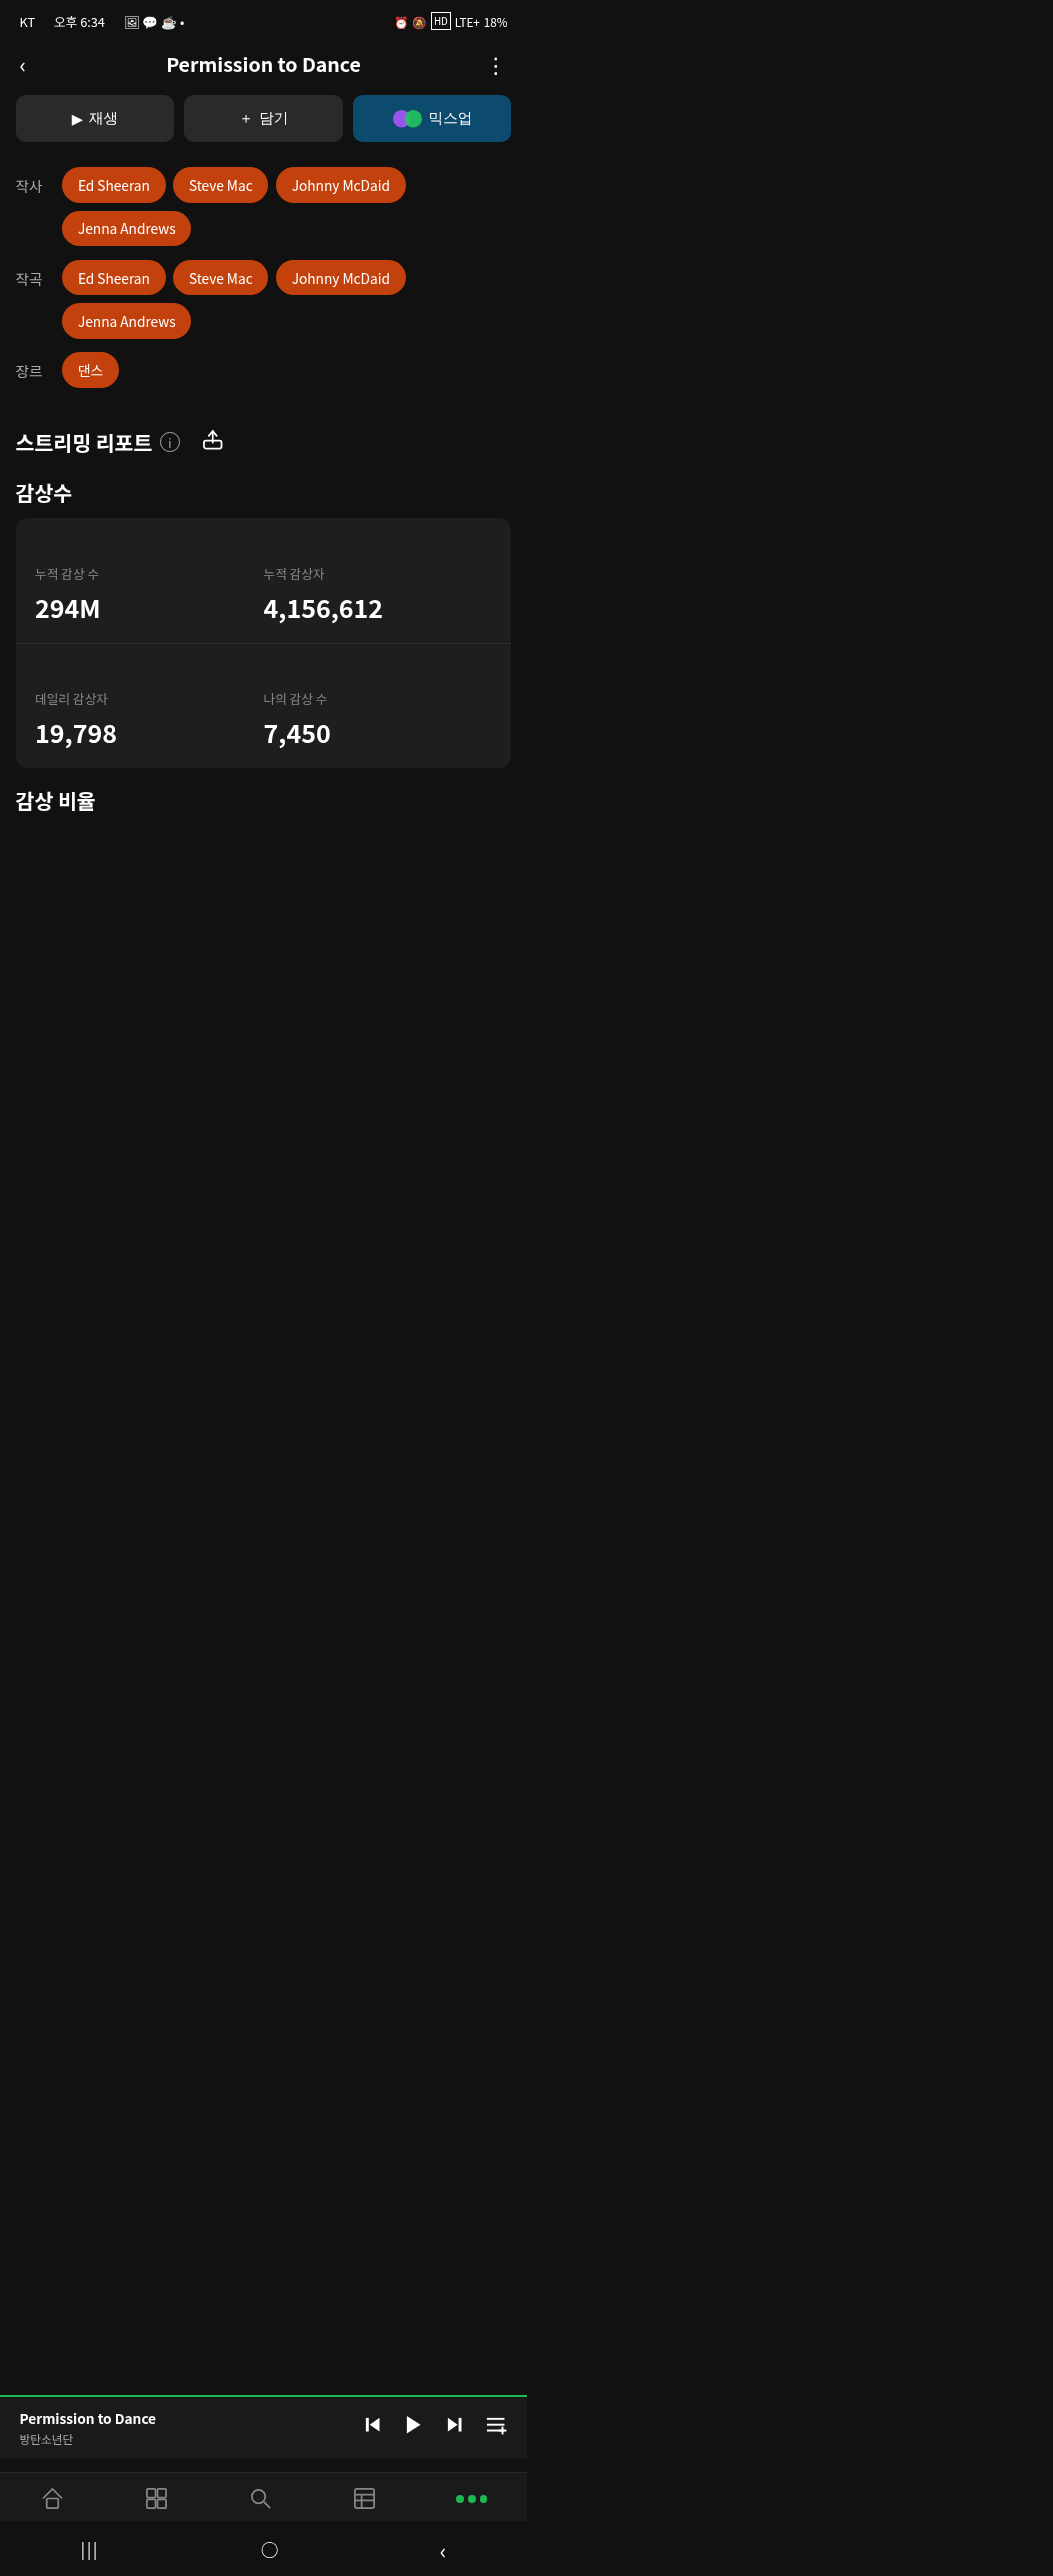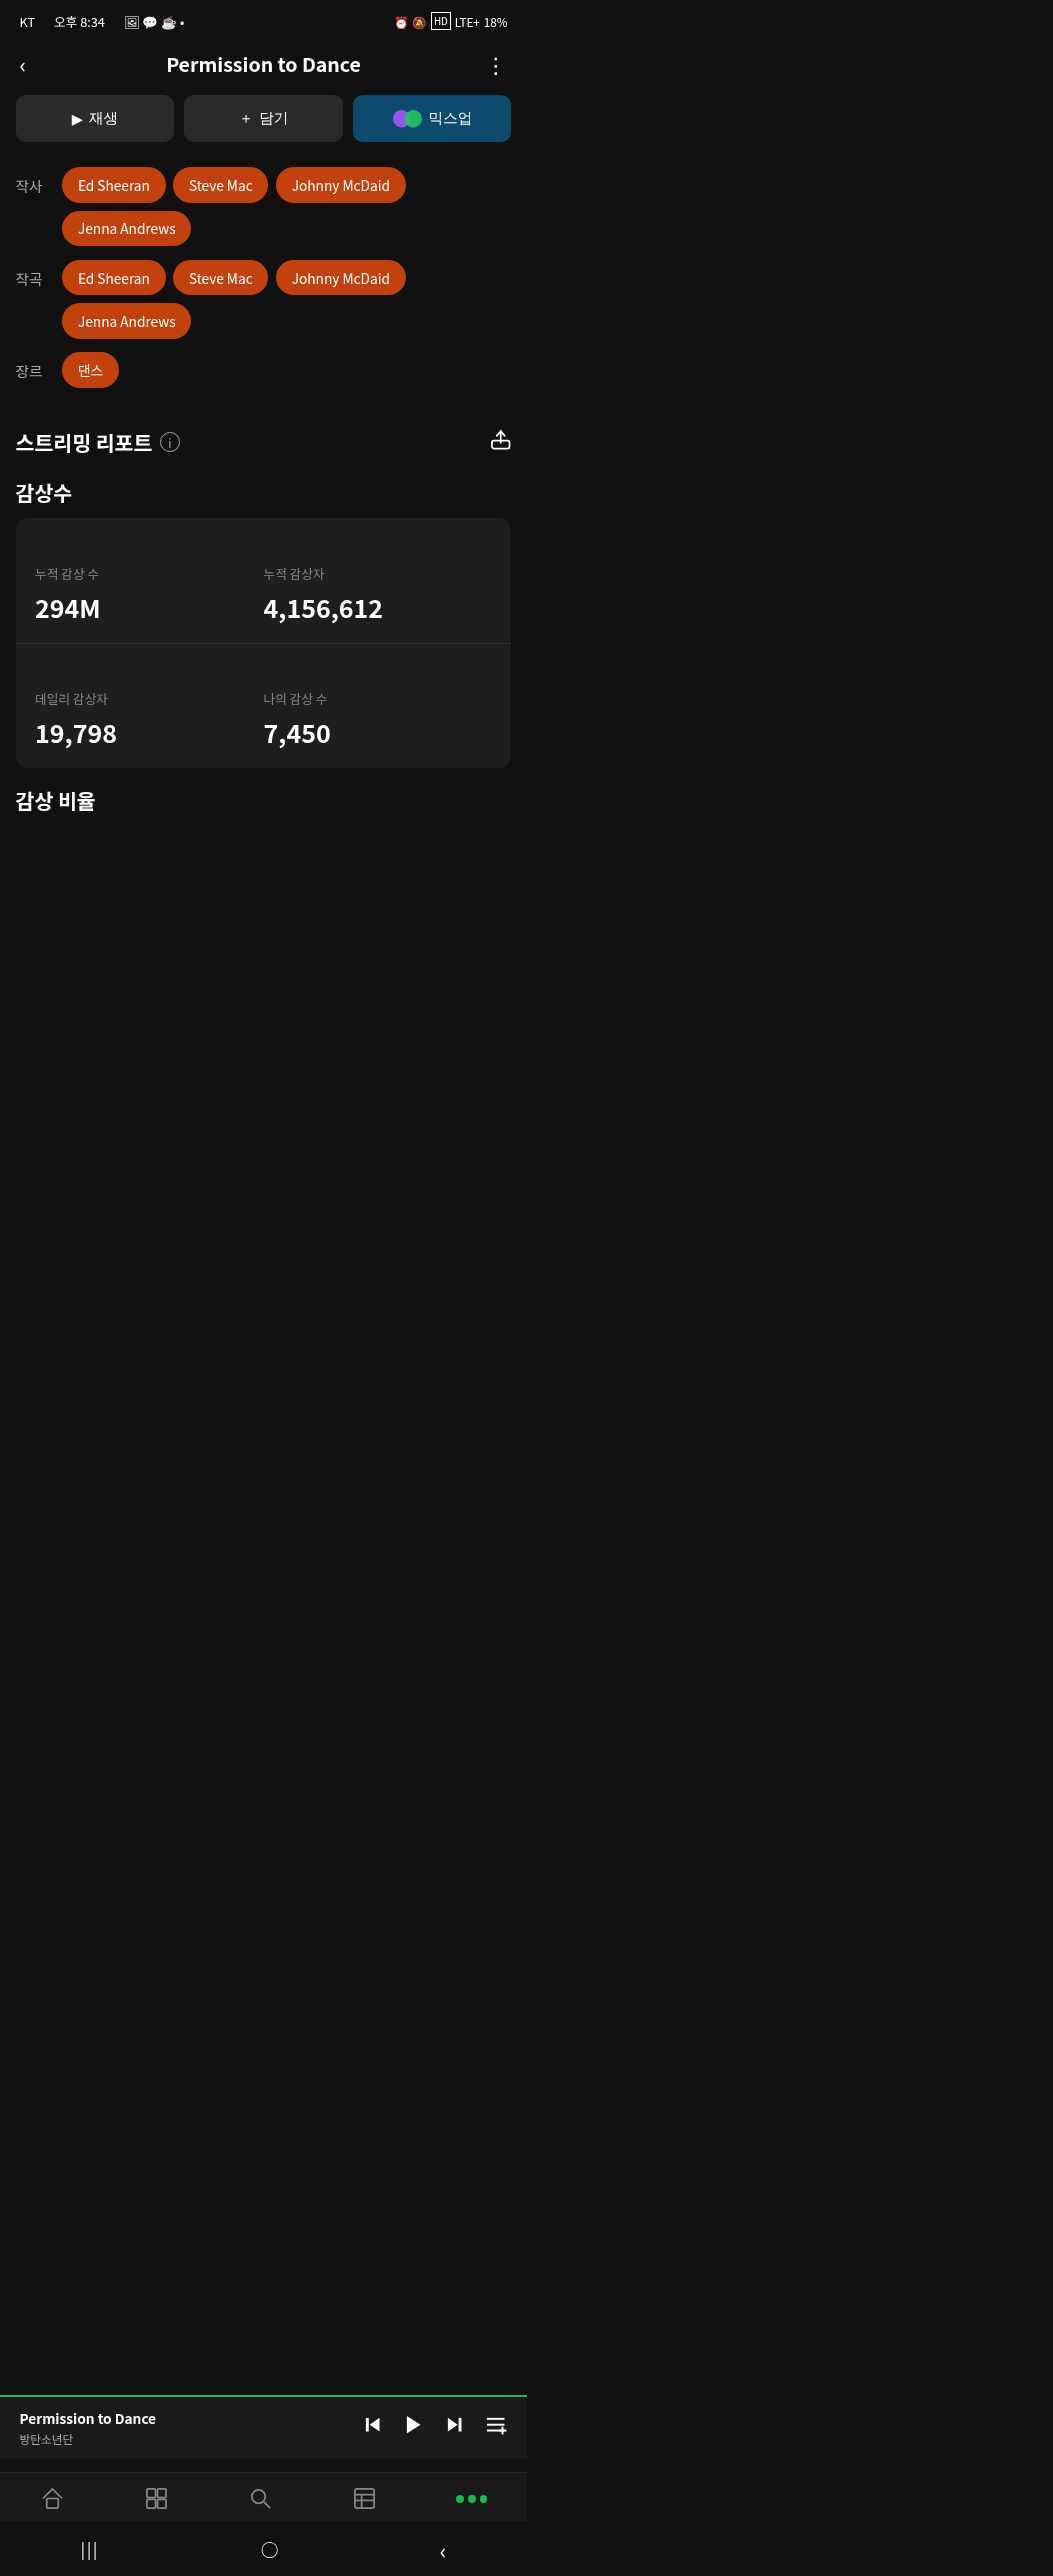"오후 8:34" span { text: 8:34 -> 6:34 }
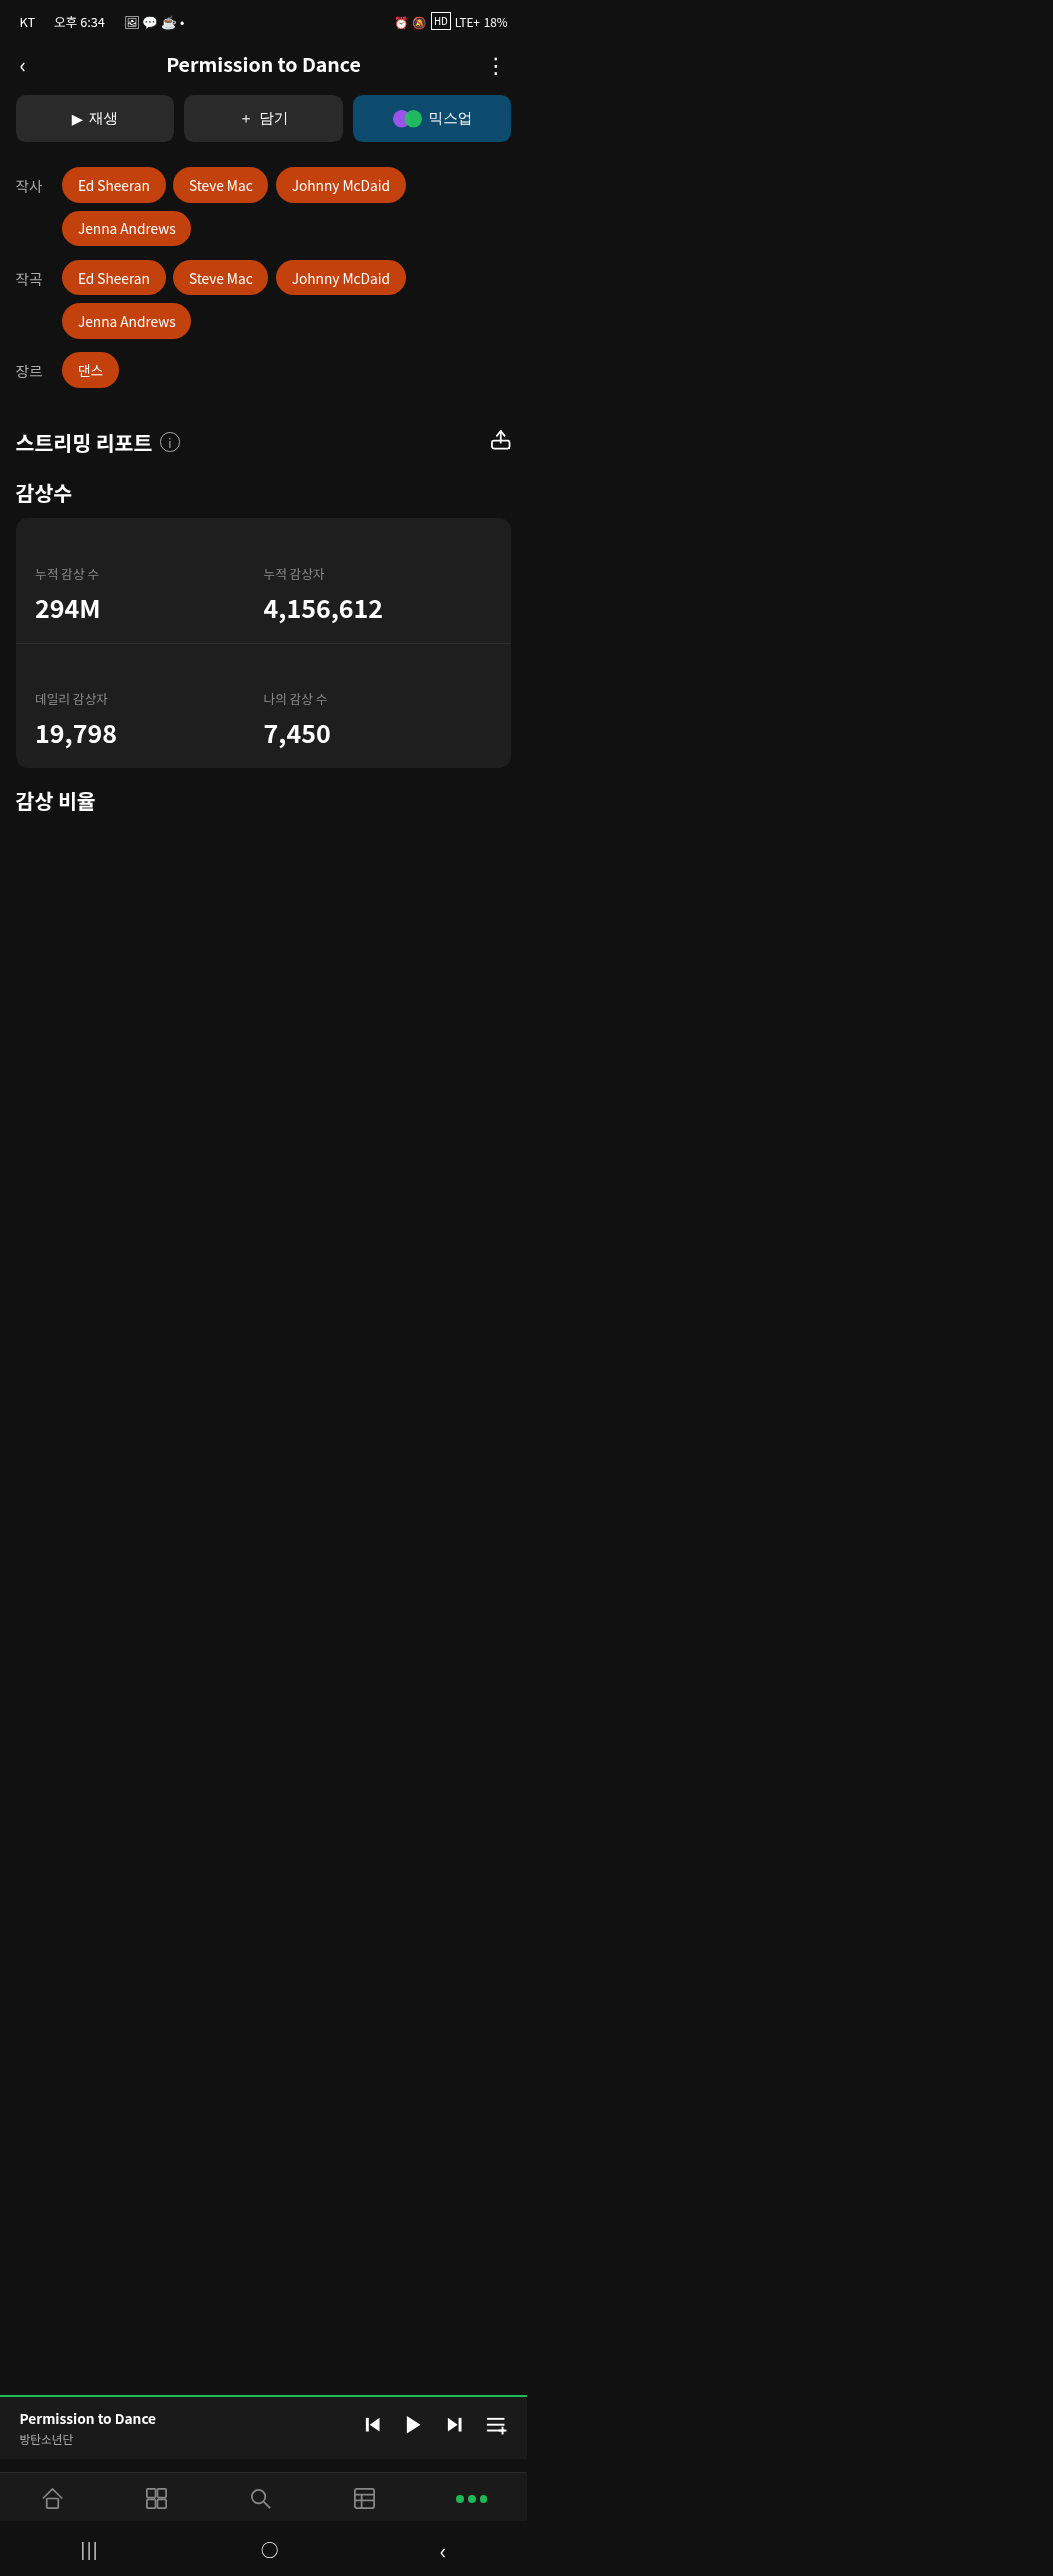"스트리밍 리포트" .section-header { justify-content: space-between -> none }
